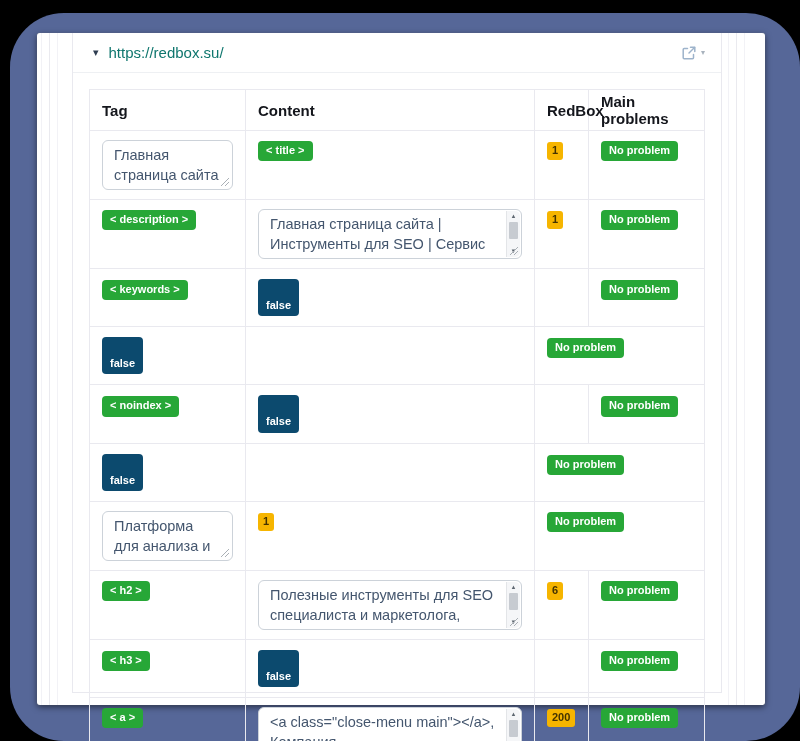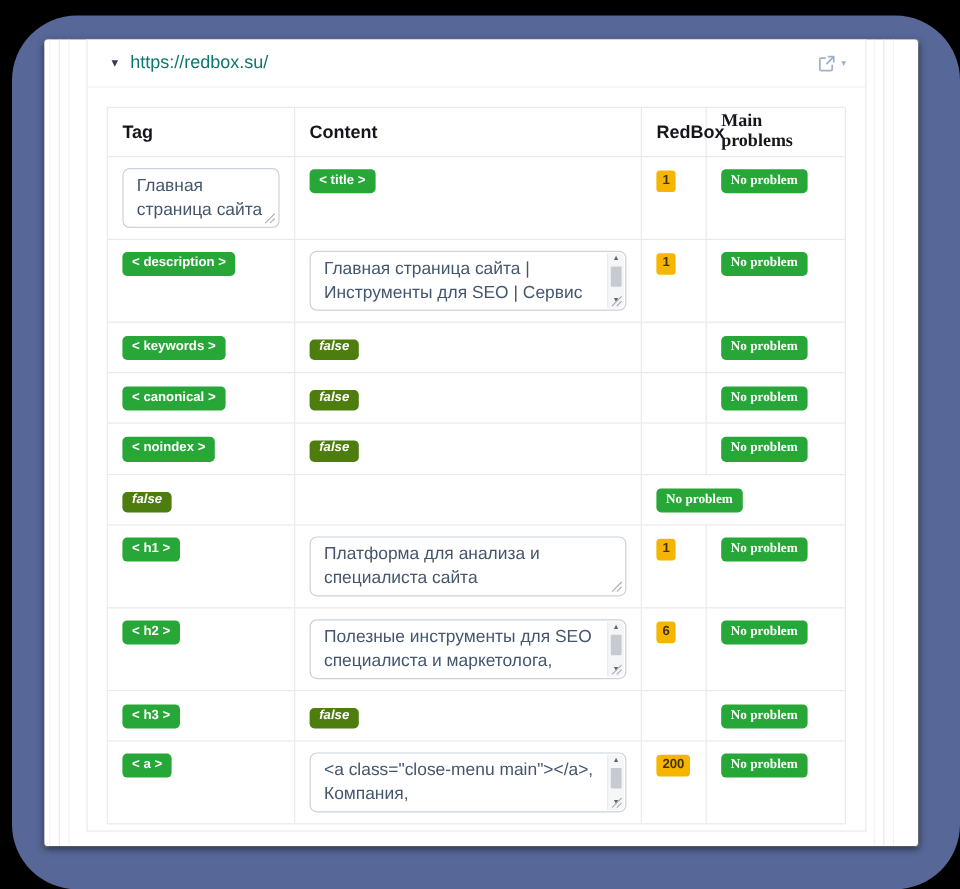"Main problems" .td:last-child { font-family: Liberation Serif, serif -> none }
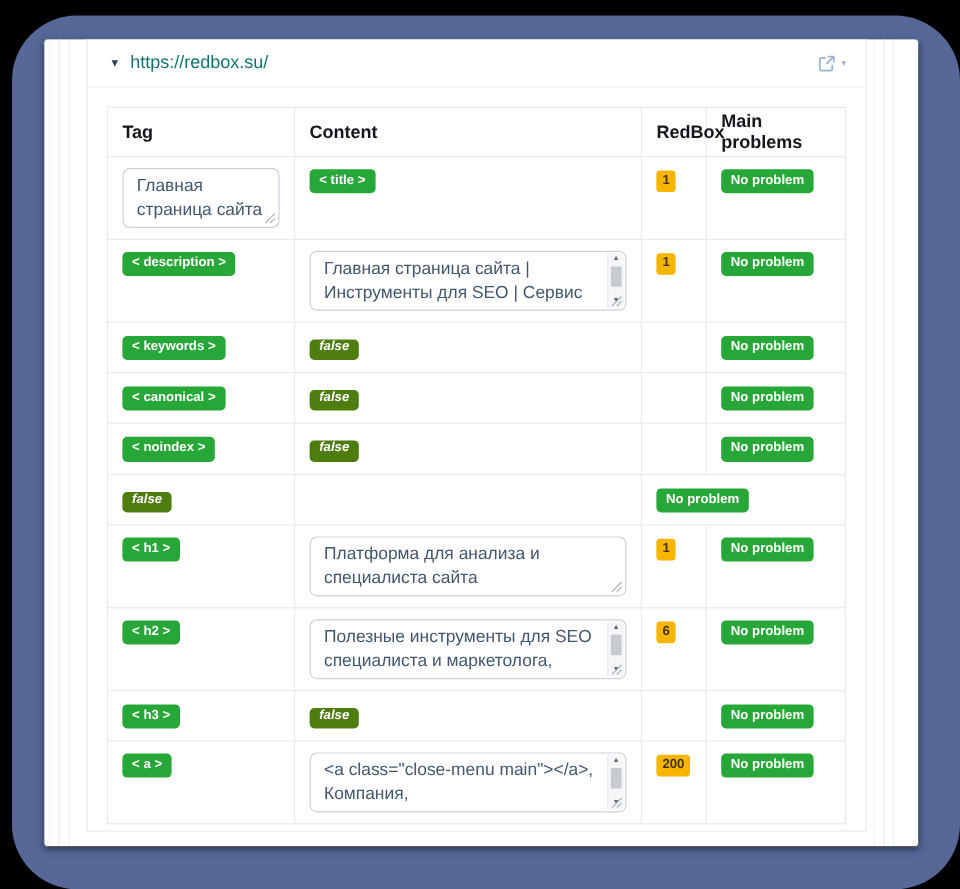"false" .b-red { background: #4d7c0f -> #0c4a6e; font-style: italic -> none; padding: 0 8px 4px -> 20px 8px 4px }
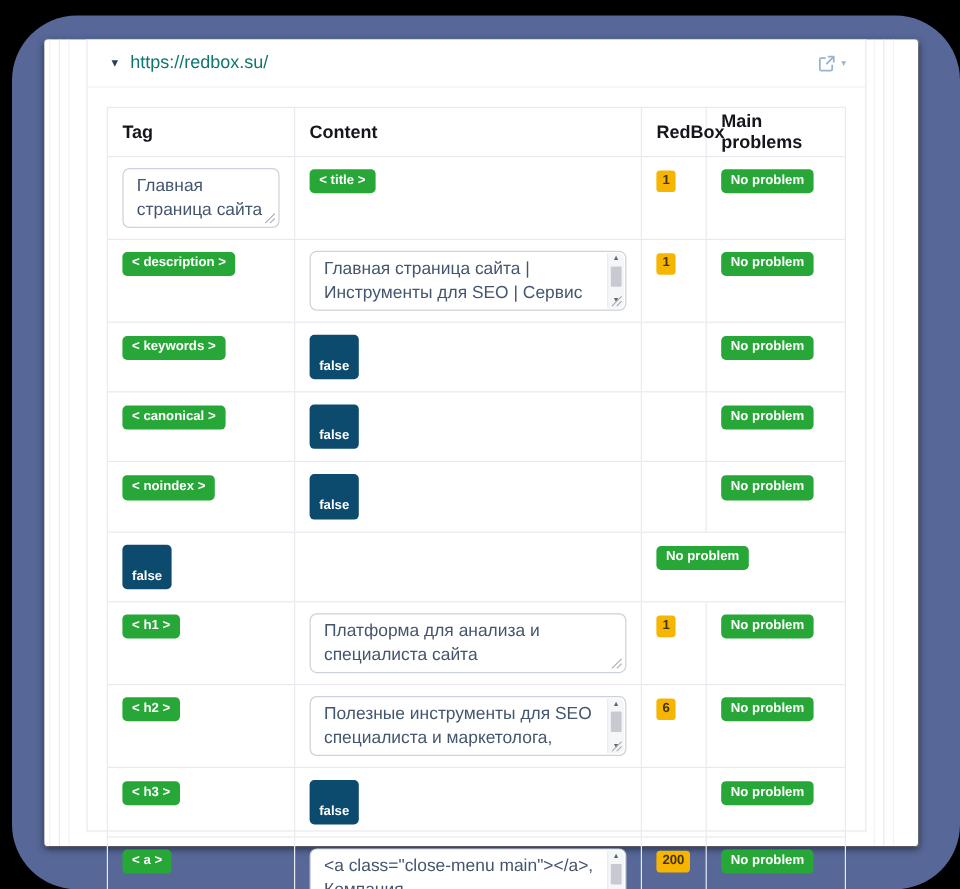"< canonical >" div.td { html: <div><span>&lt; canonical &gt;</span></div> -> none }
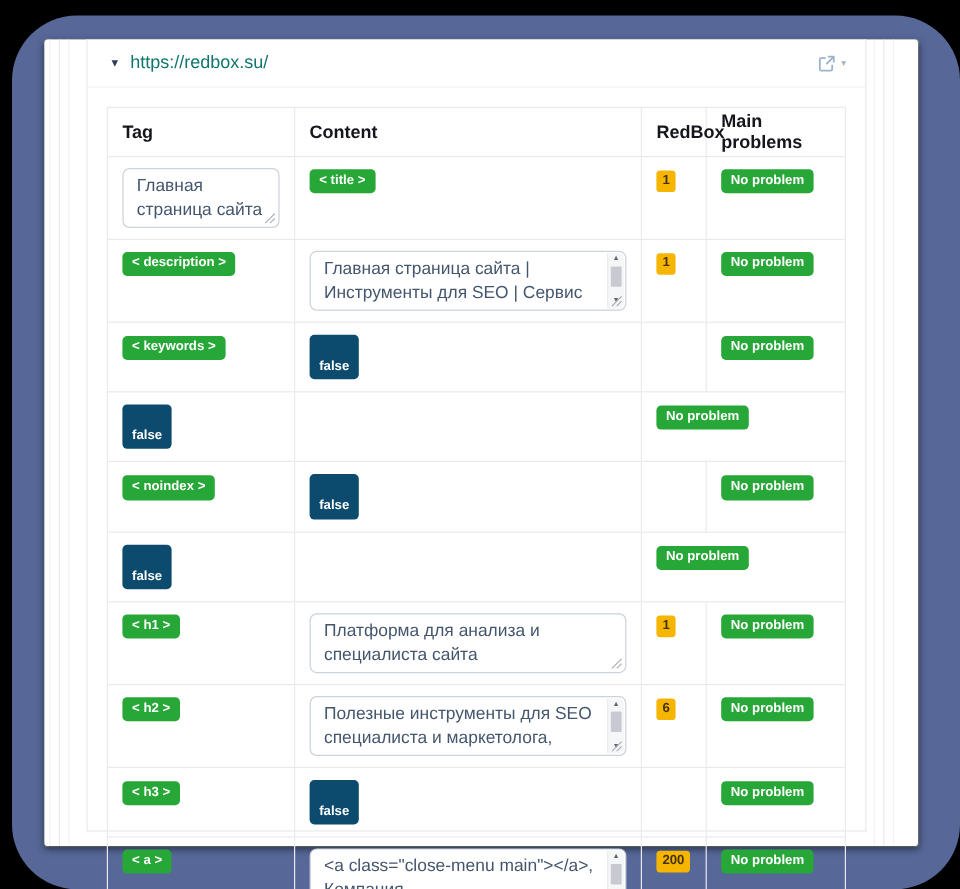"< h1 >" div.td { html: <div><span>&lt; h1 &gt;</span></div> -> none }
